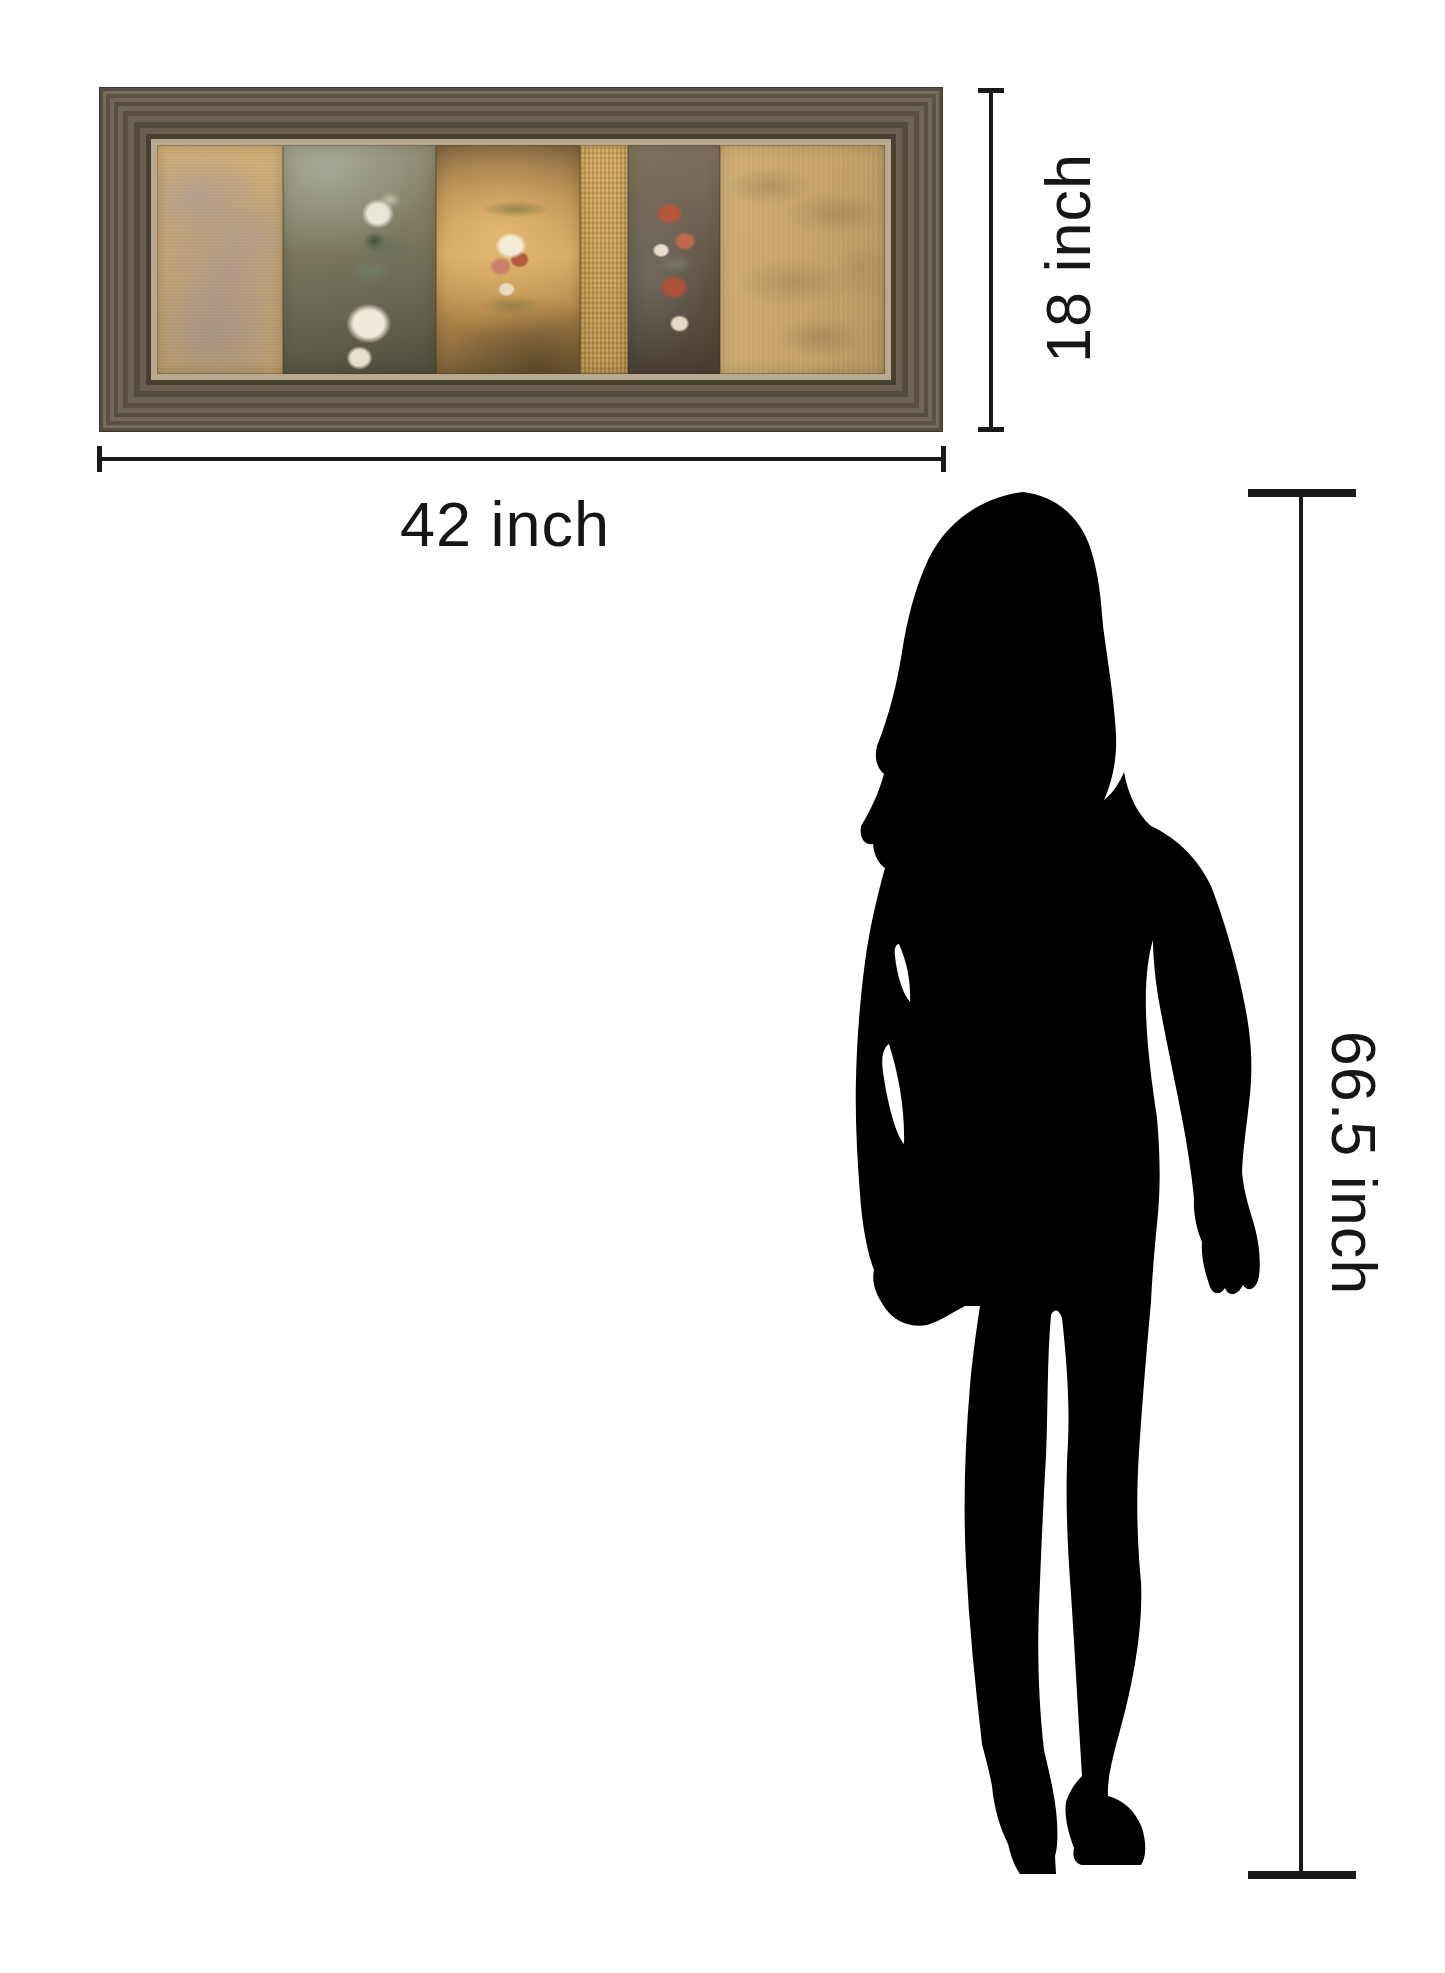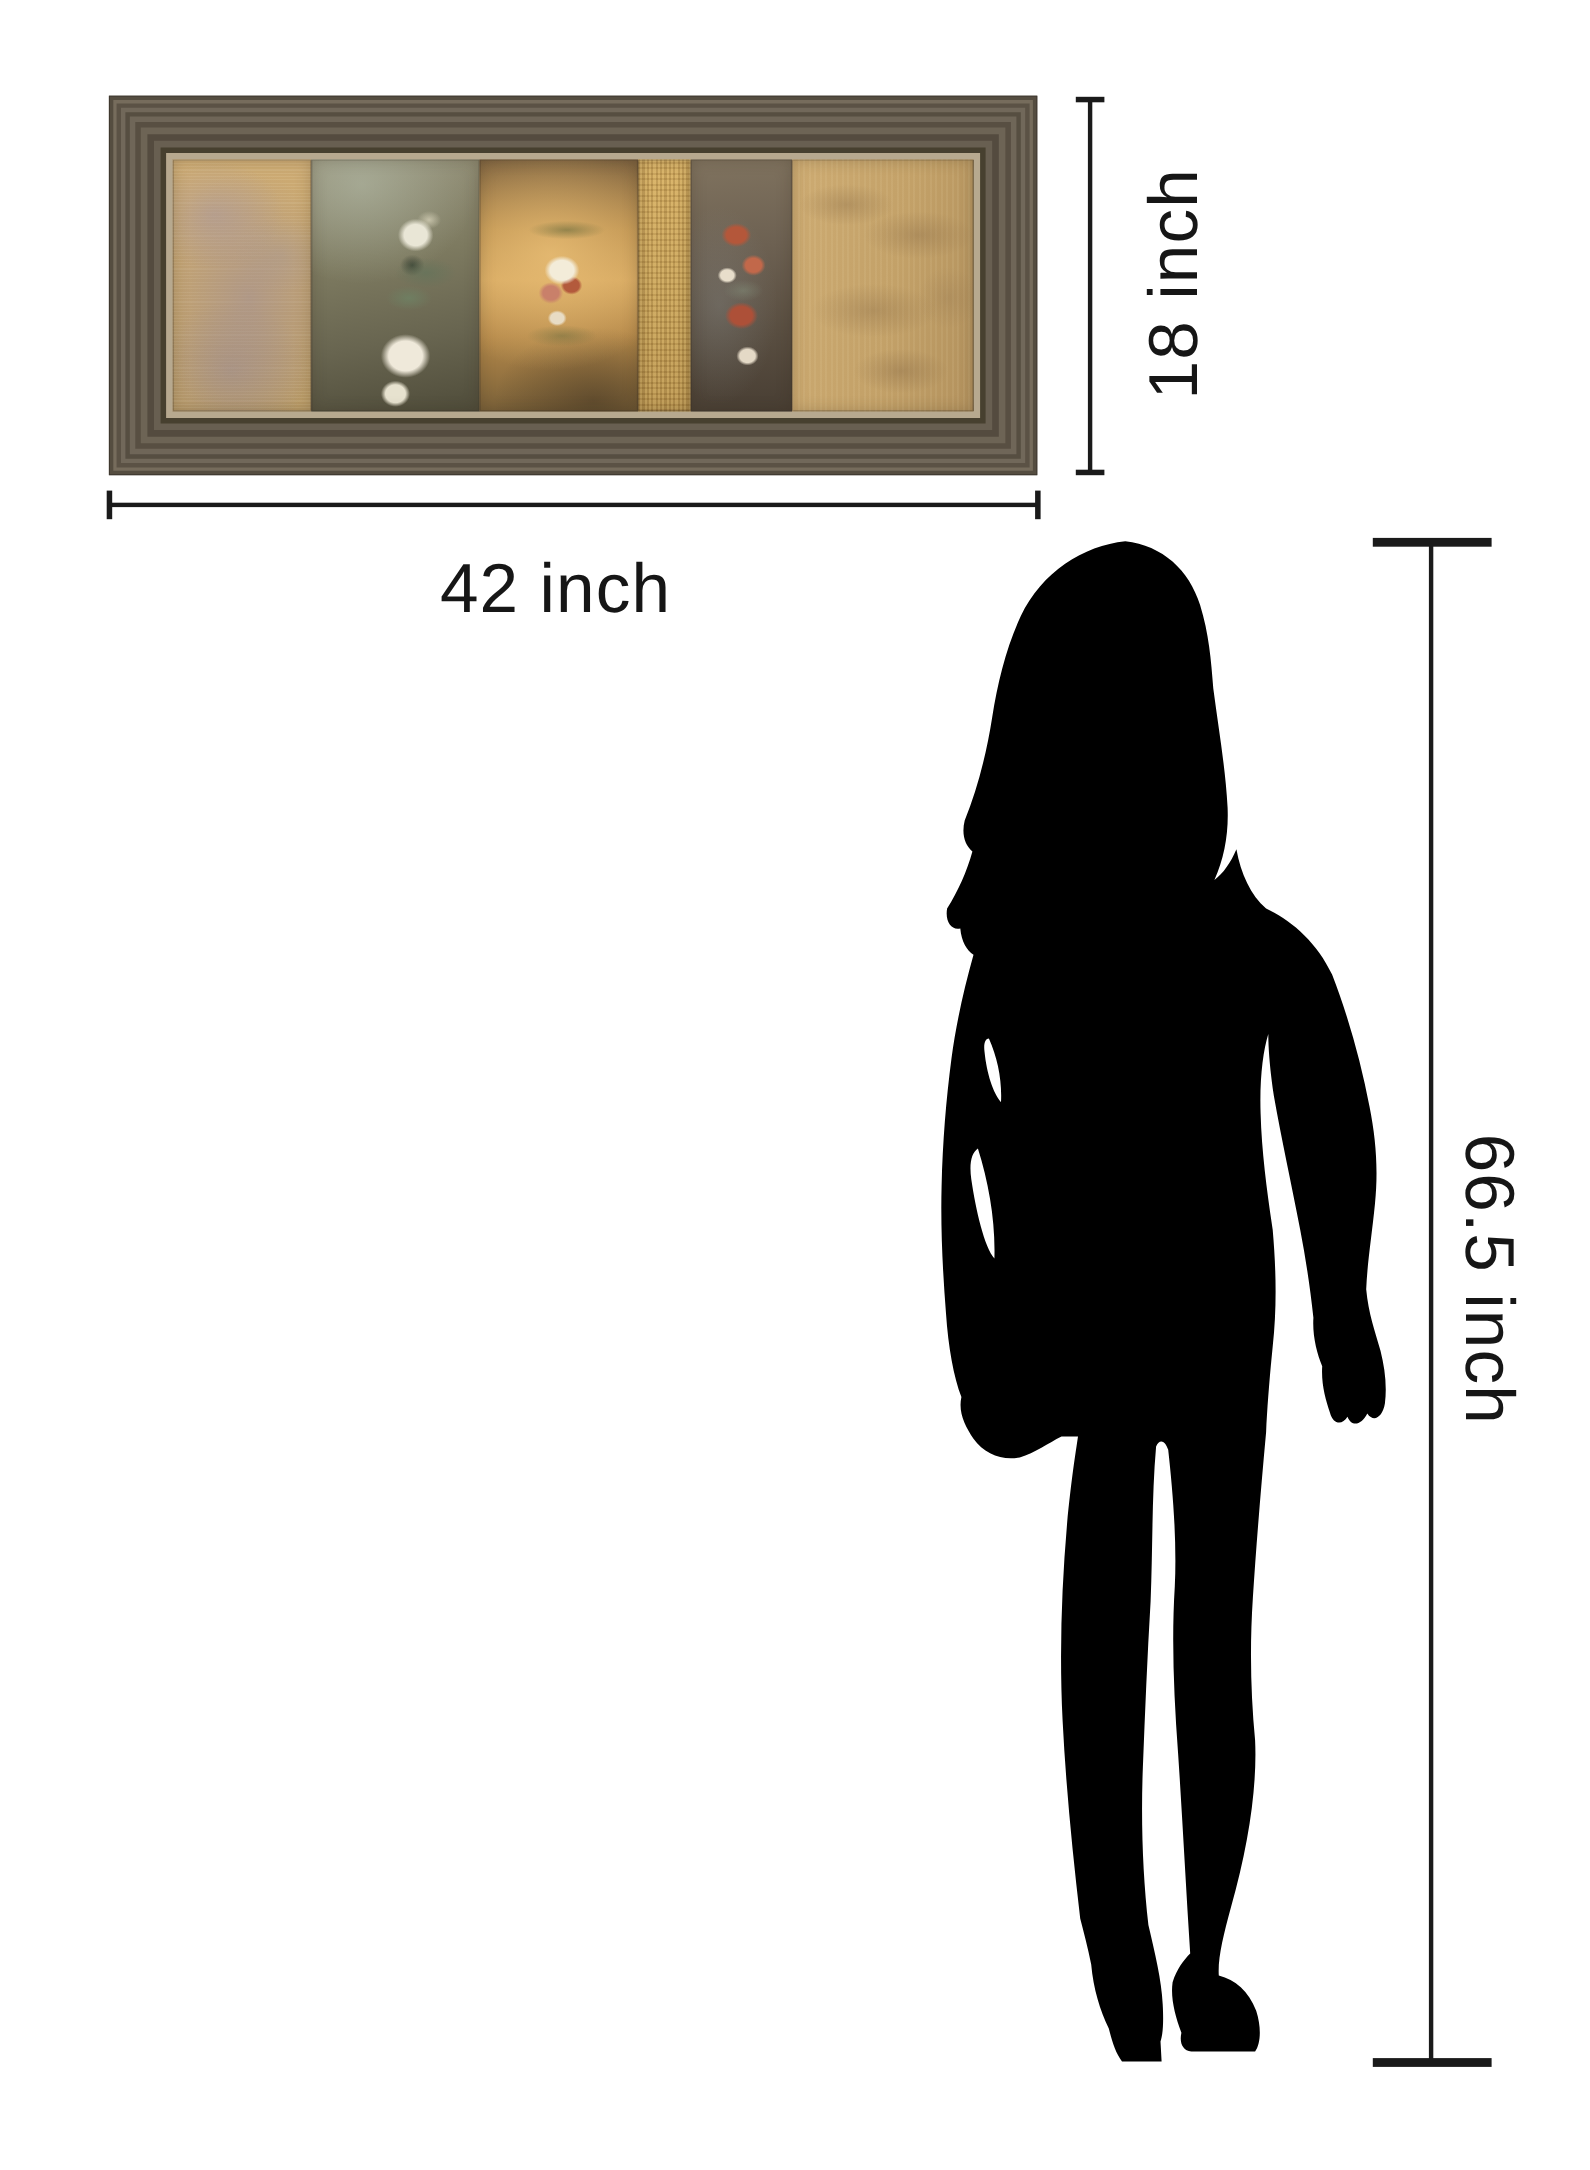"42 inch" #label-42 { top: 536px -> 524px }
